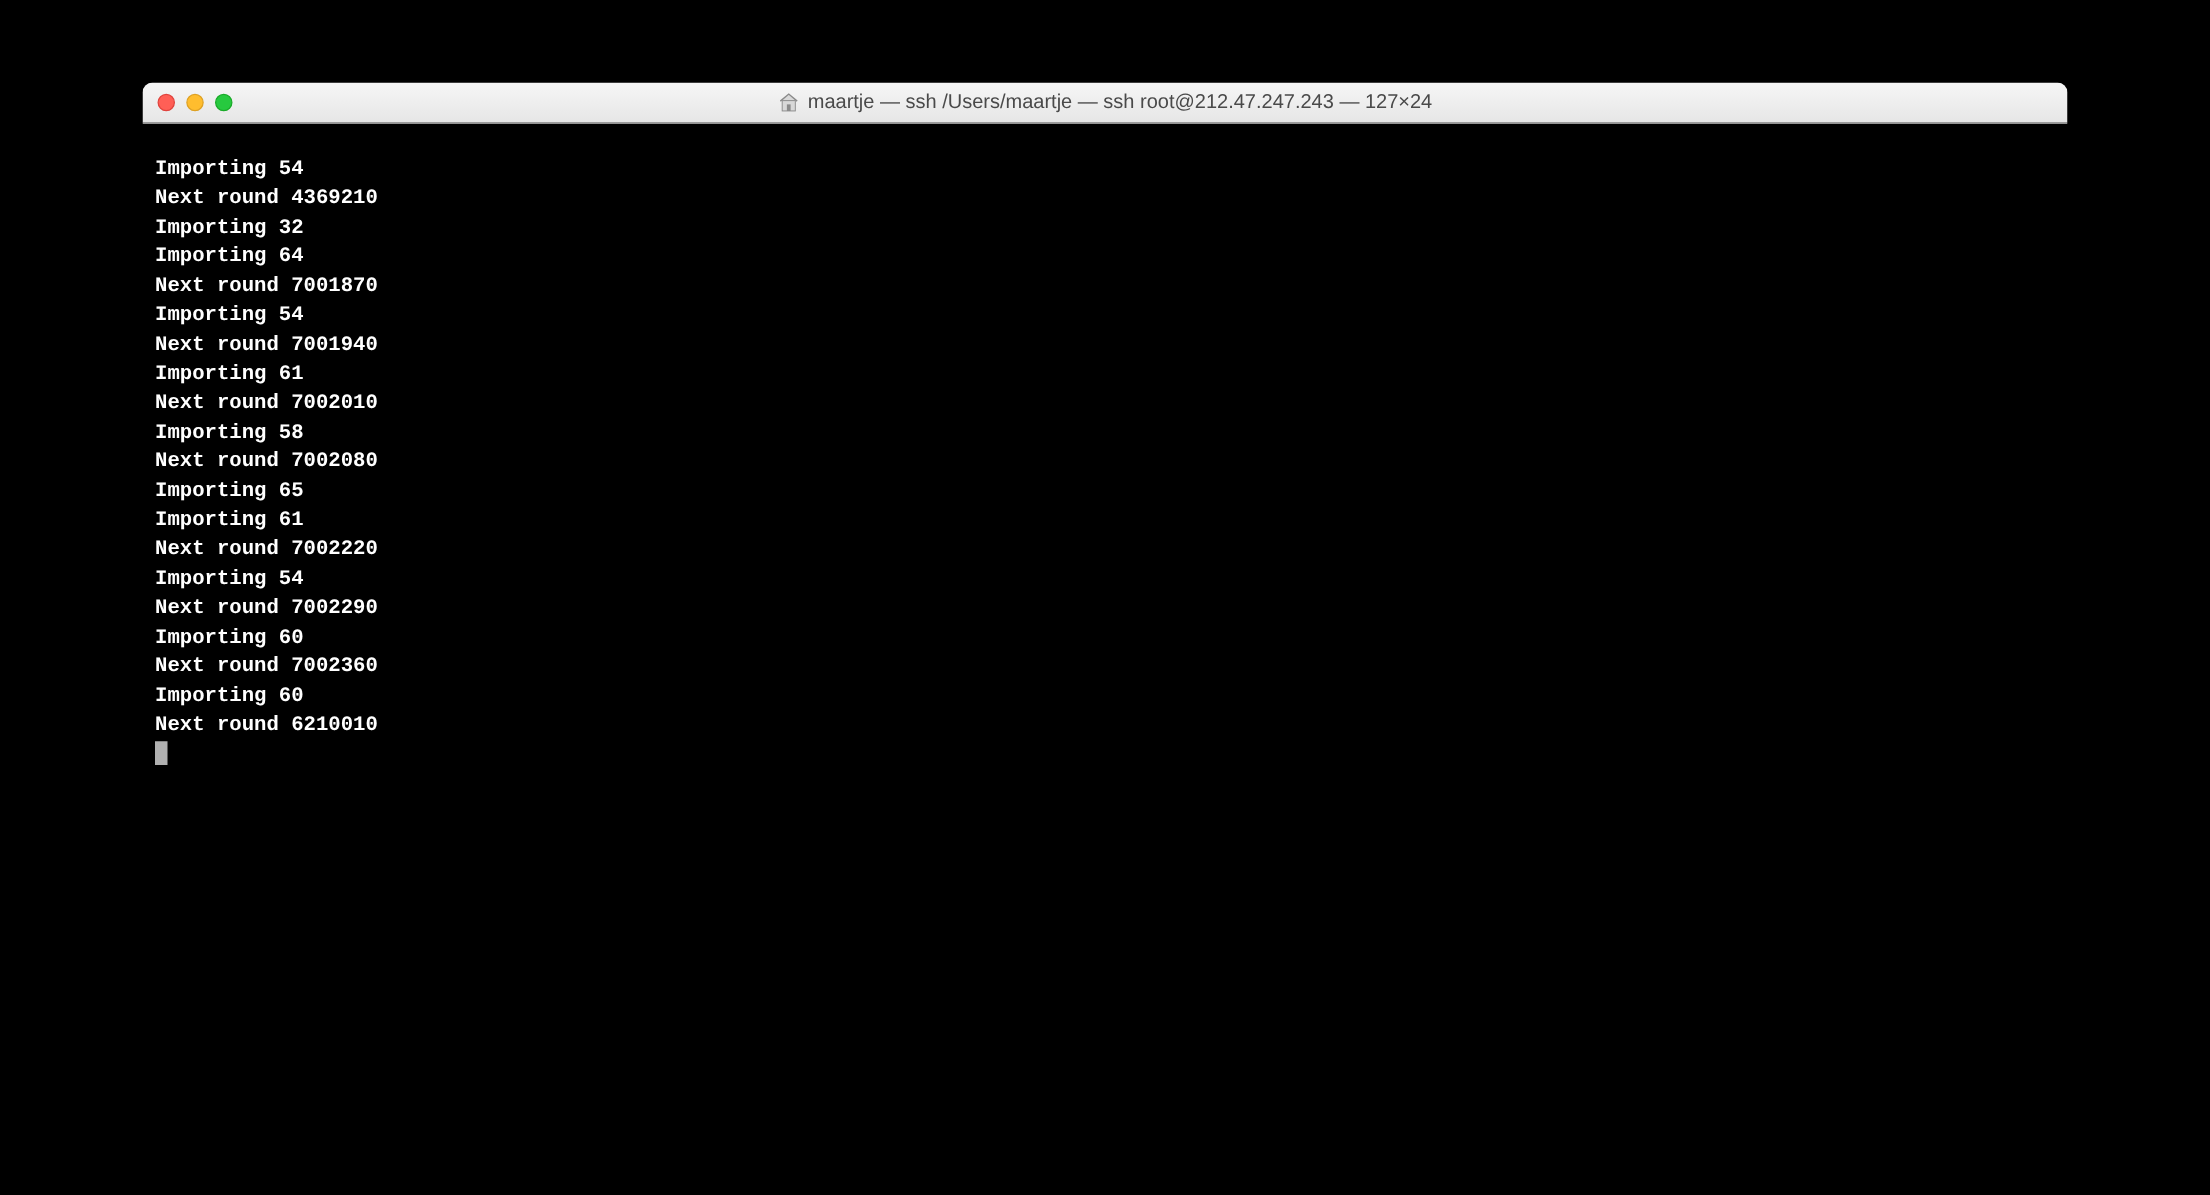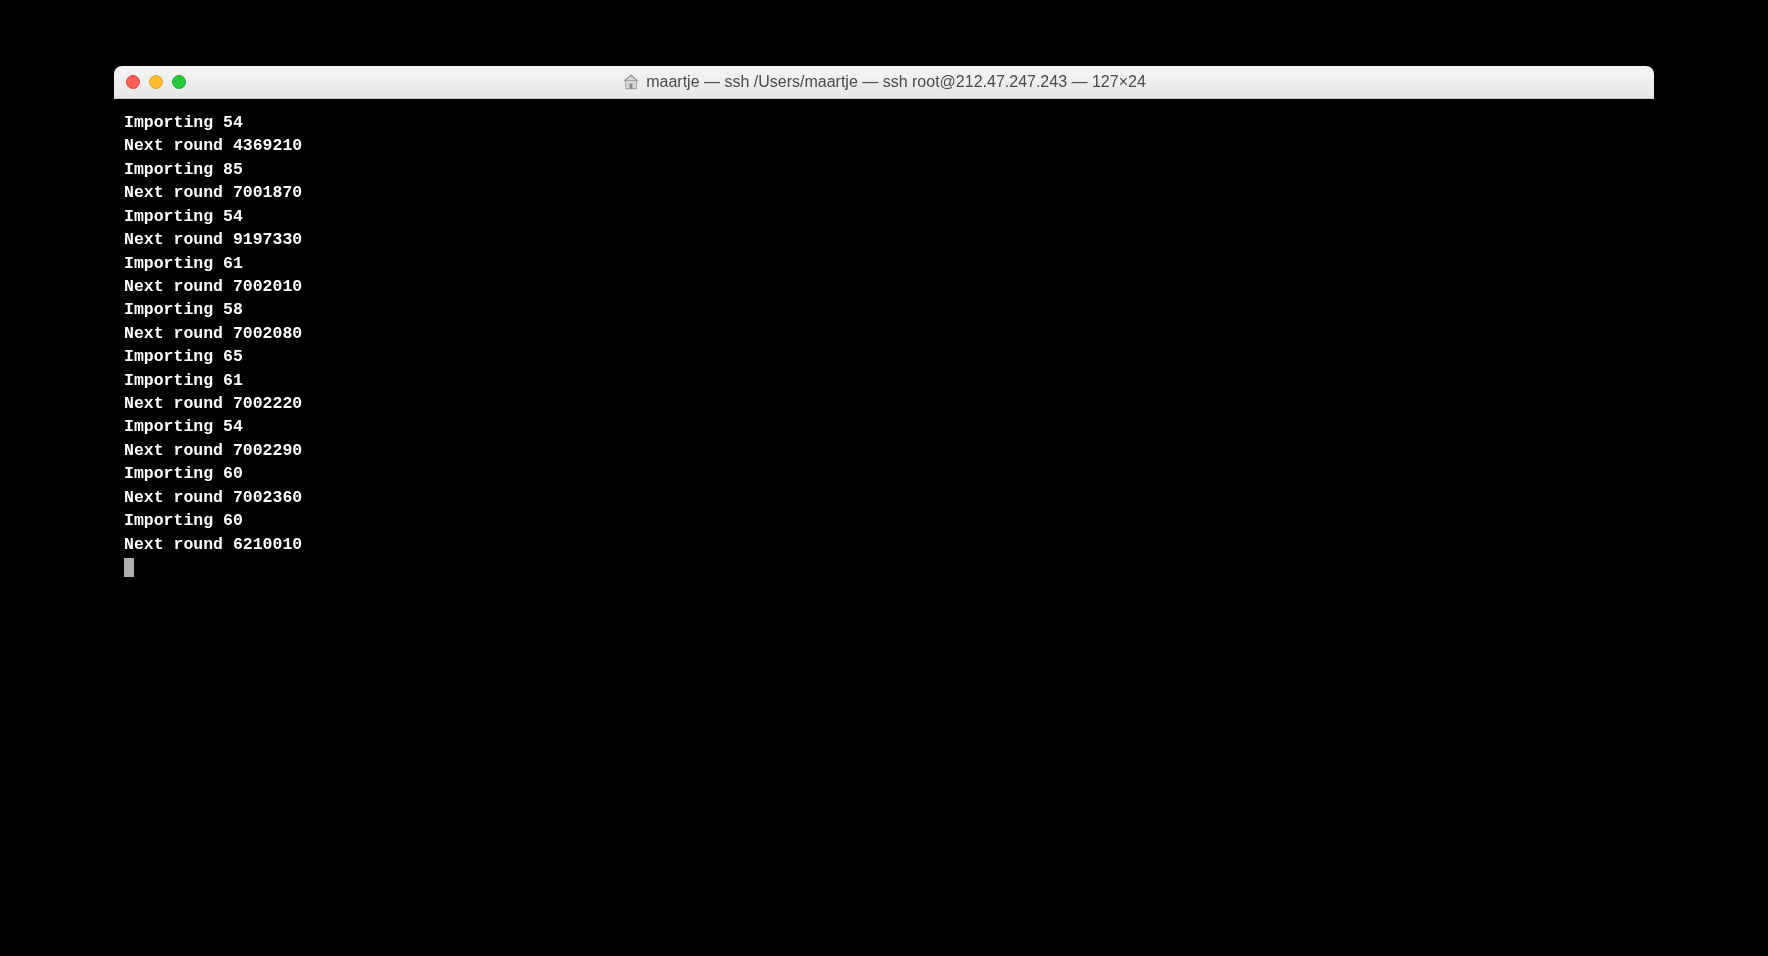"Importing 54" .terminal-body { padding: 12px 10px -> 24px 10px }
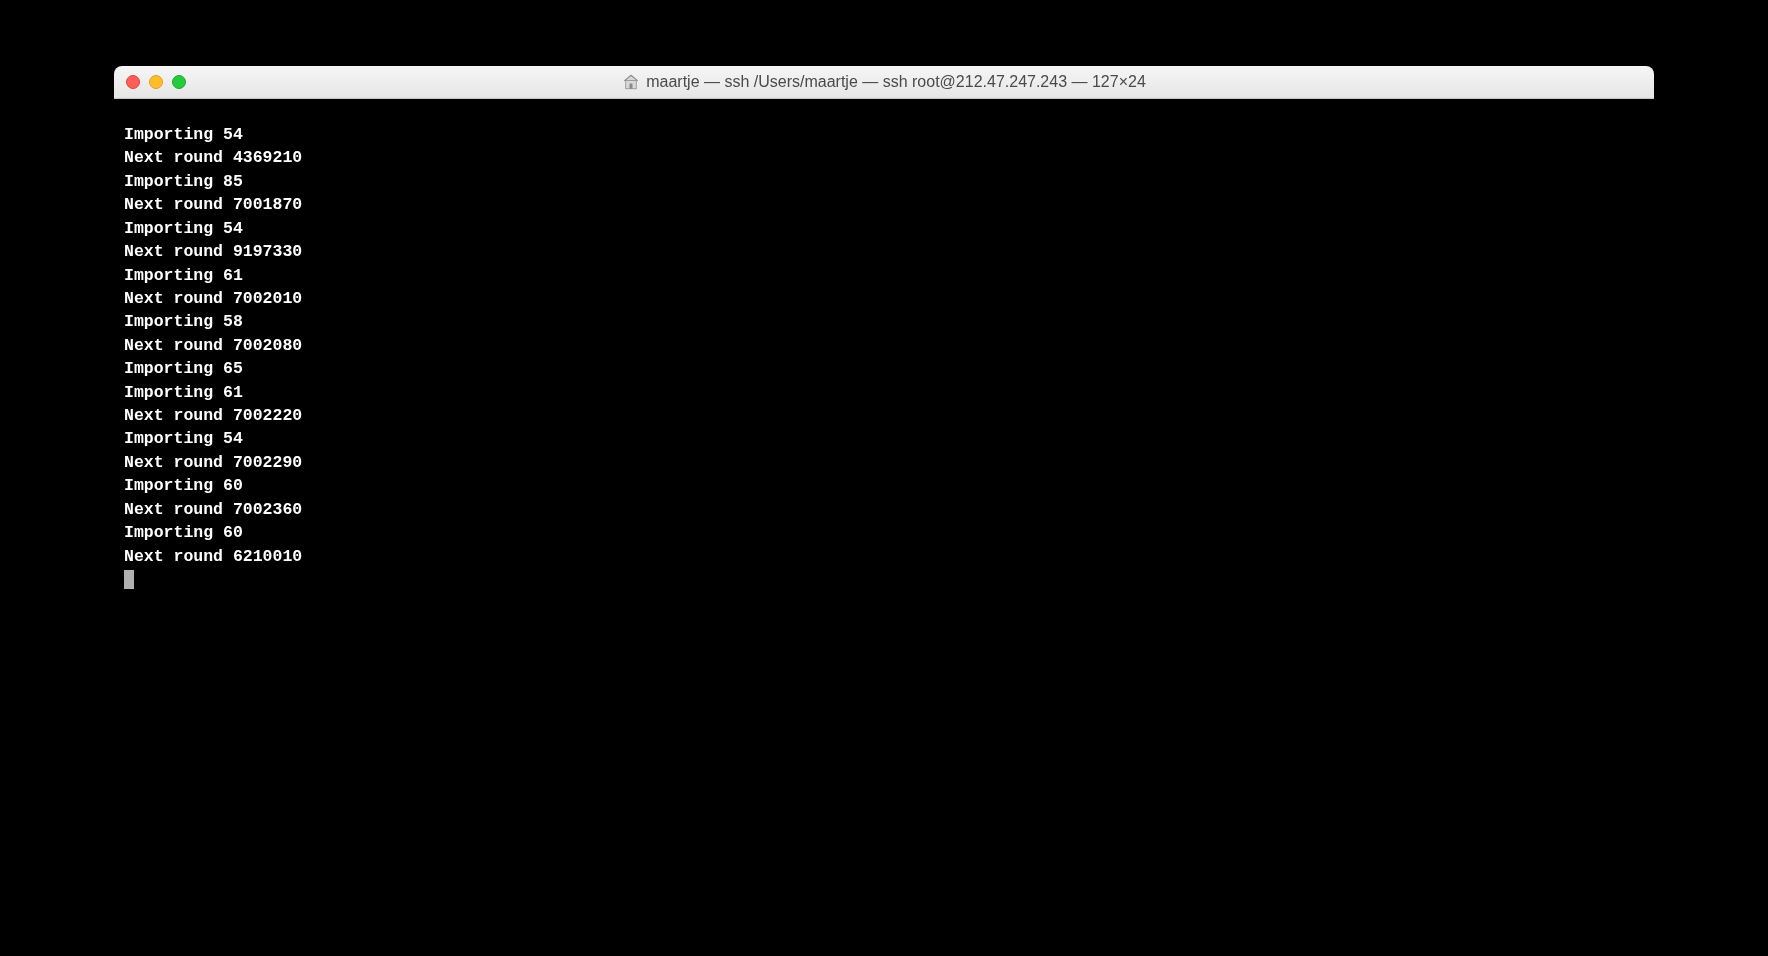"Importing 85" div.terminal-line { text: 85 -> 32 }
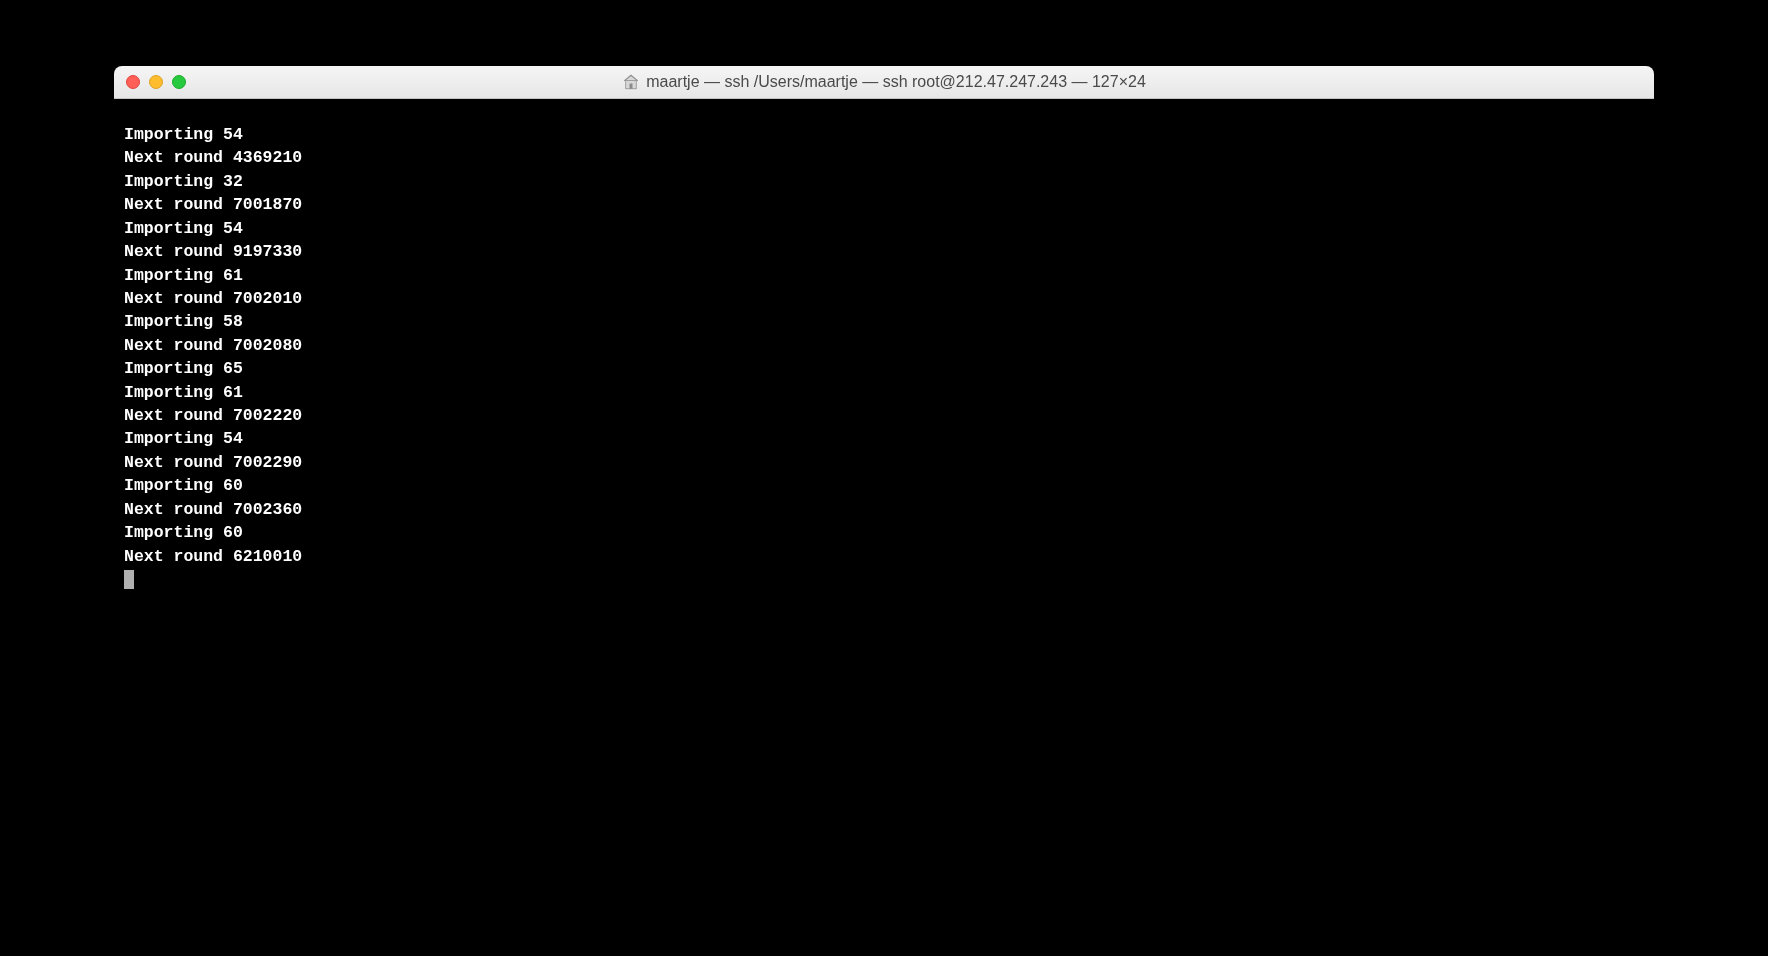"Importing 64" div.terminal-line { html: none -> <div>Importing 64</div> }
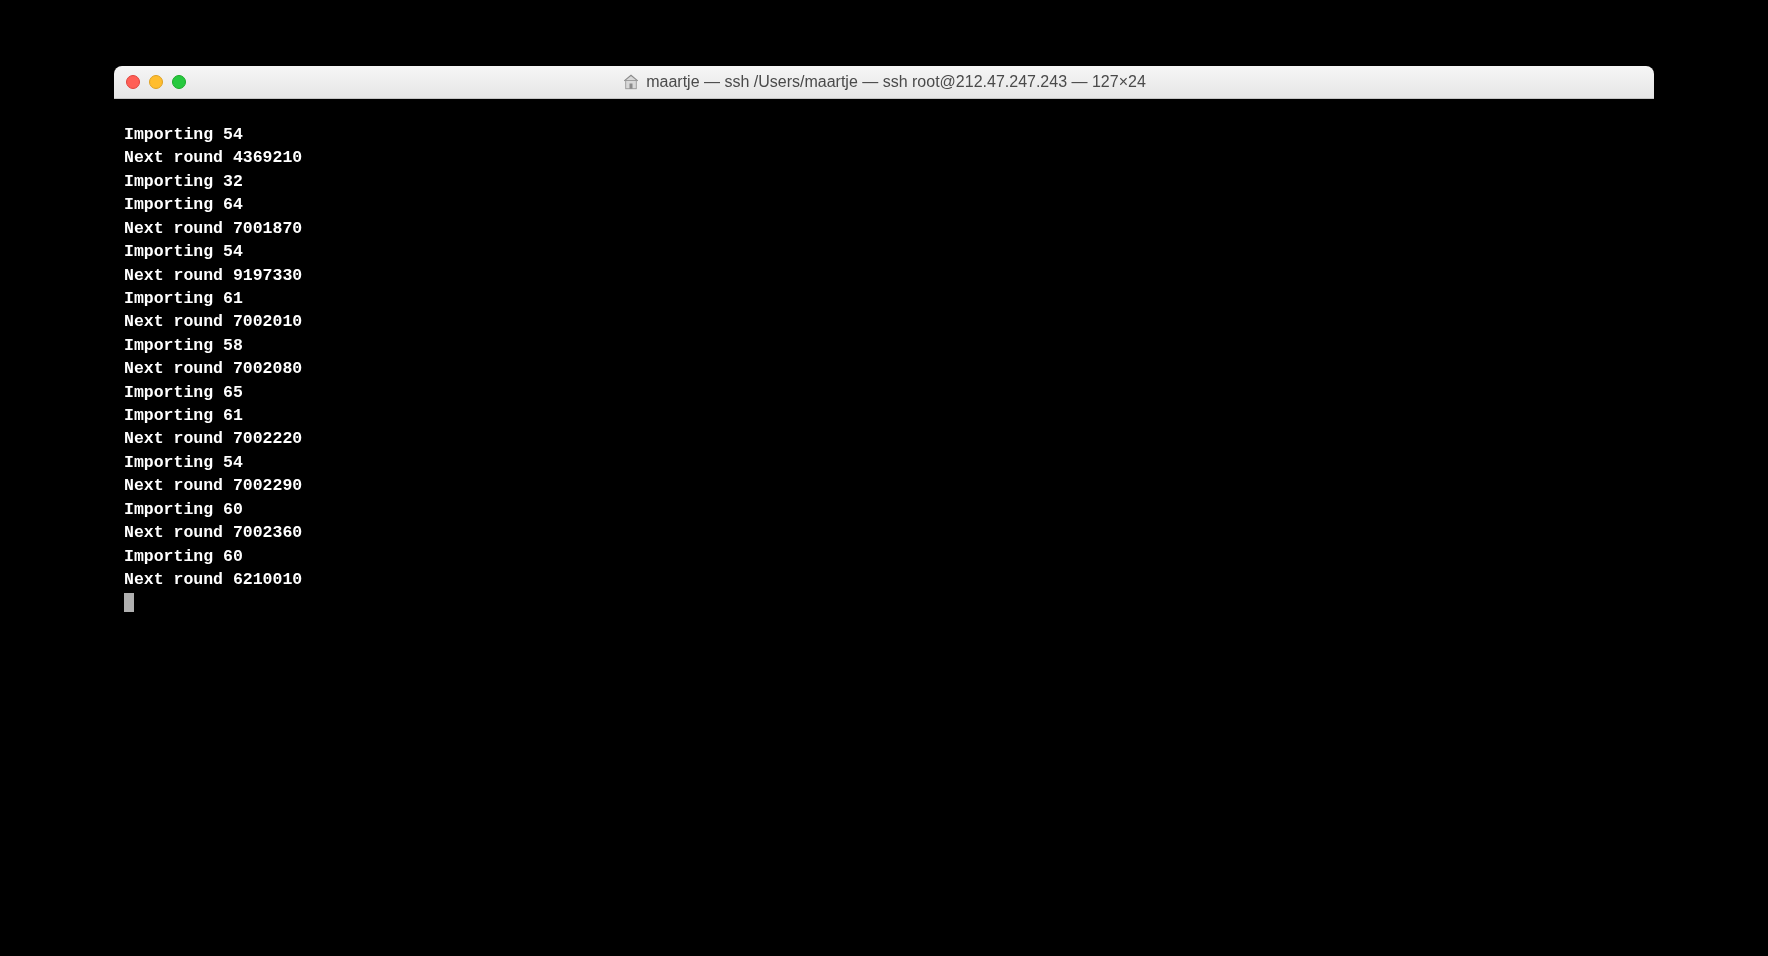"Next round 9197330" div.terminal-line { text: 9197330 -> 7001940 }
